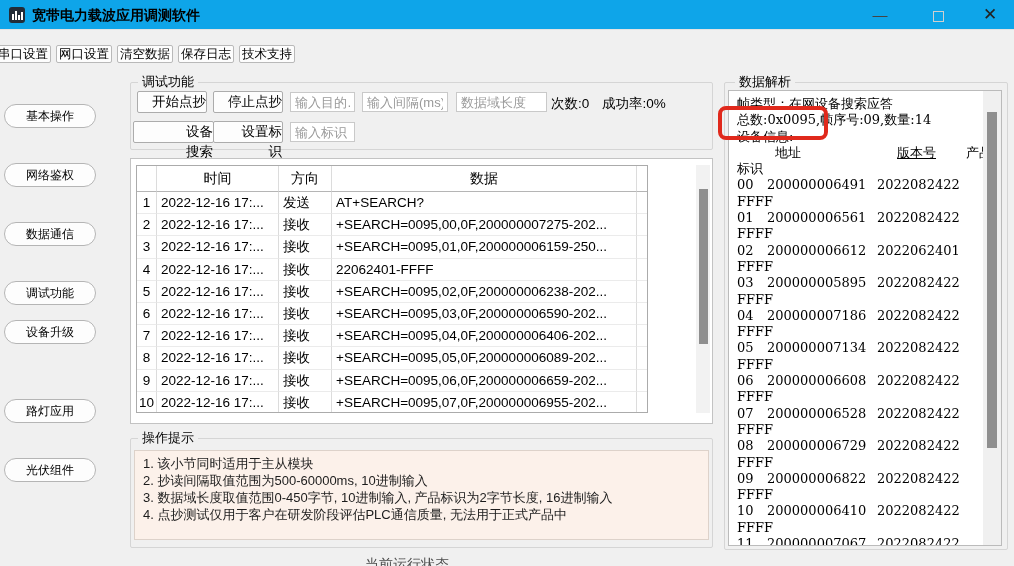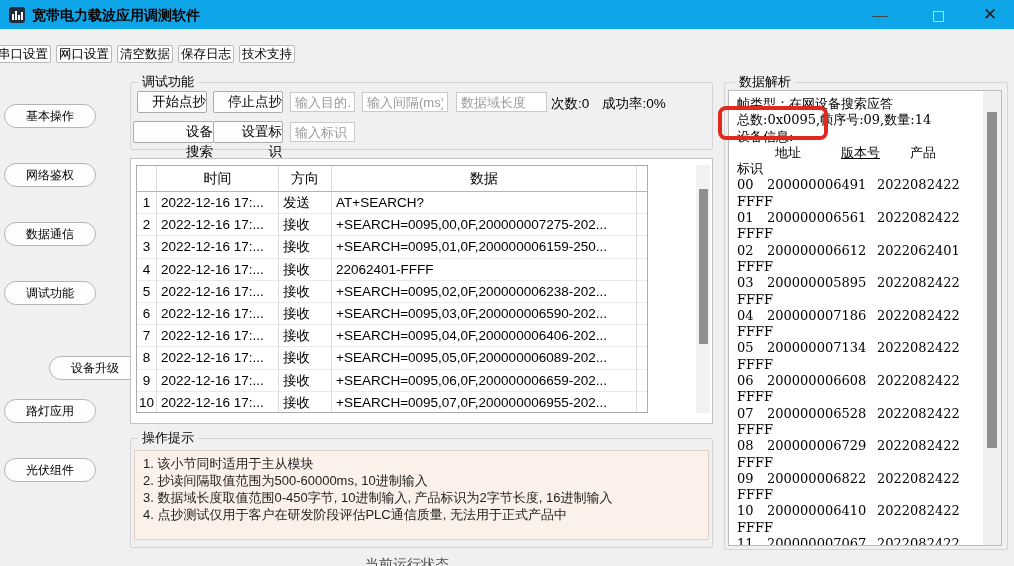"版本号" .h-ver { margin-left: 40px -> 96px }
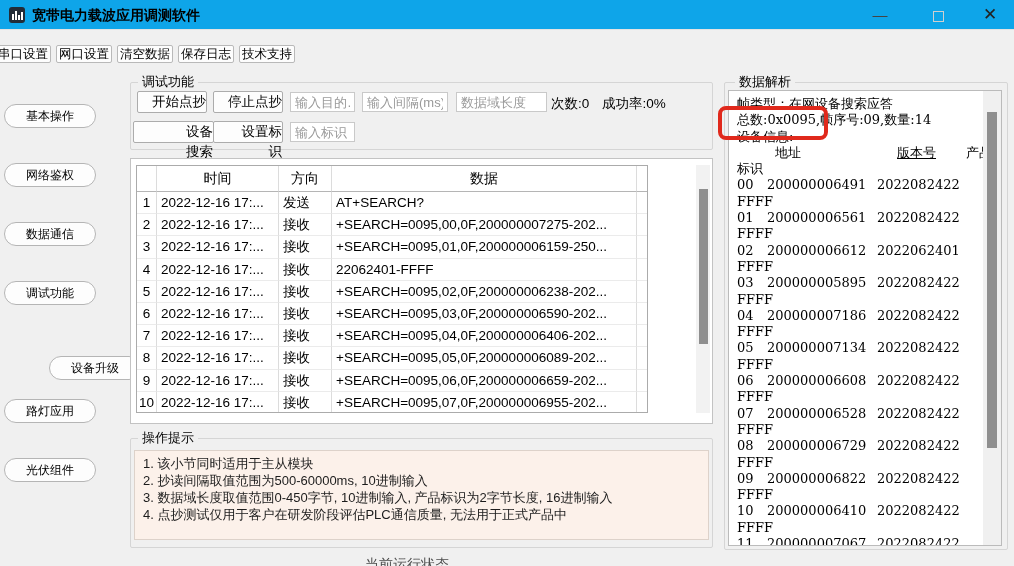"设备升级" div.side-btn { margin-left: 45px -> none; top: 356px -> 320px }
